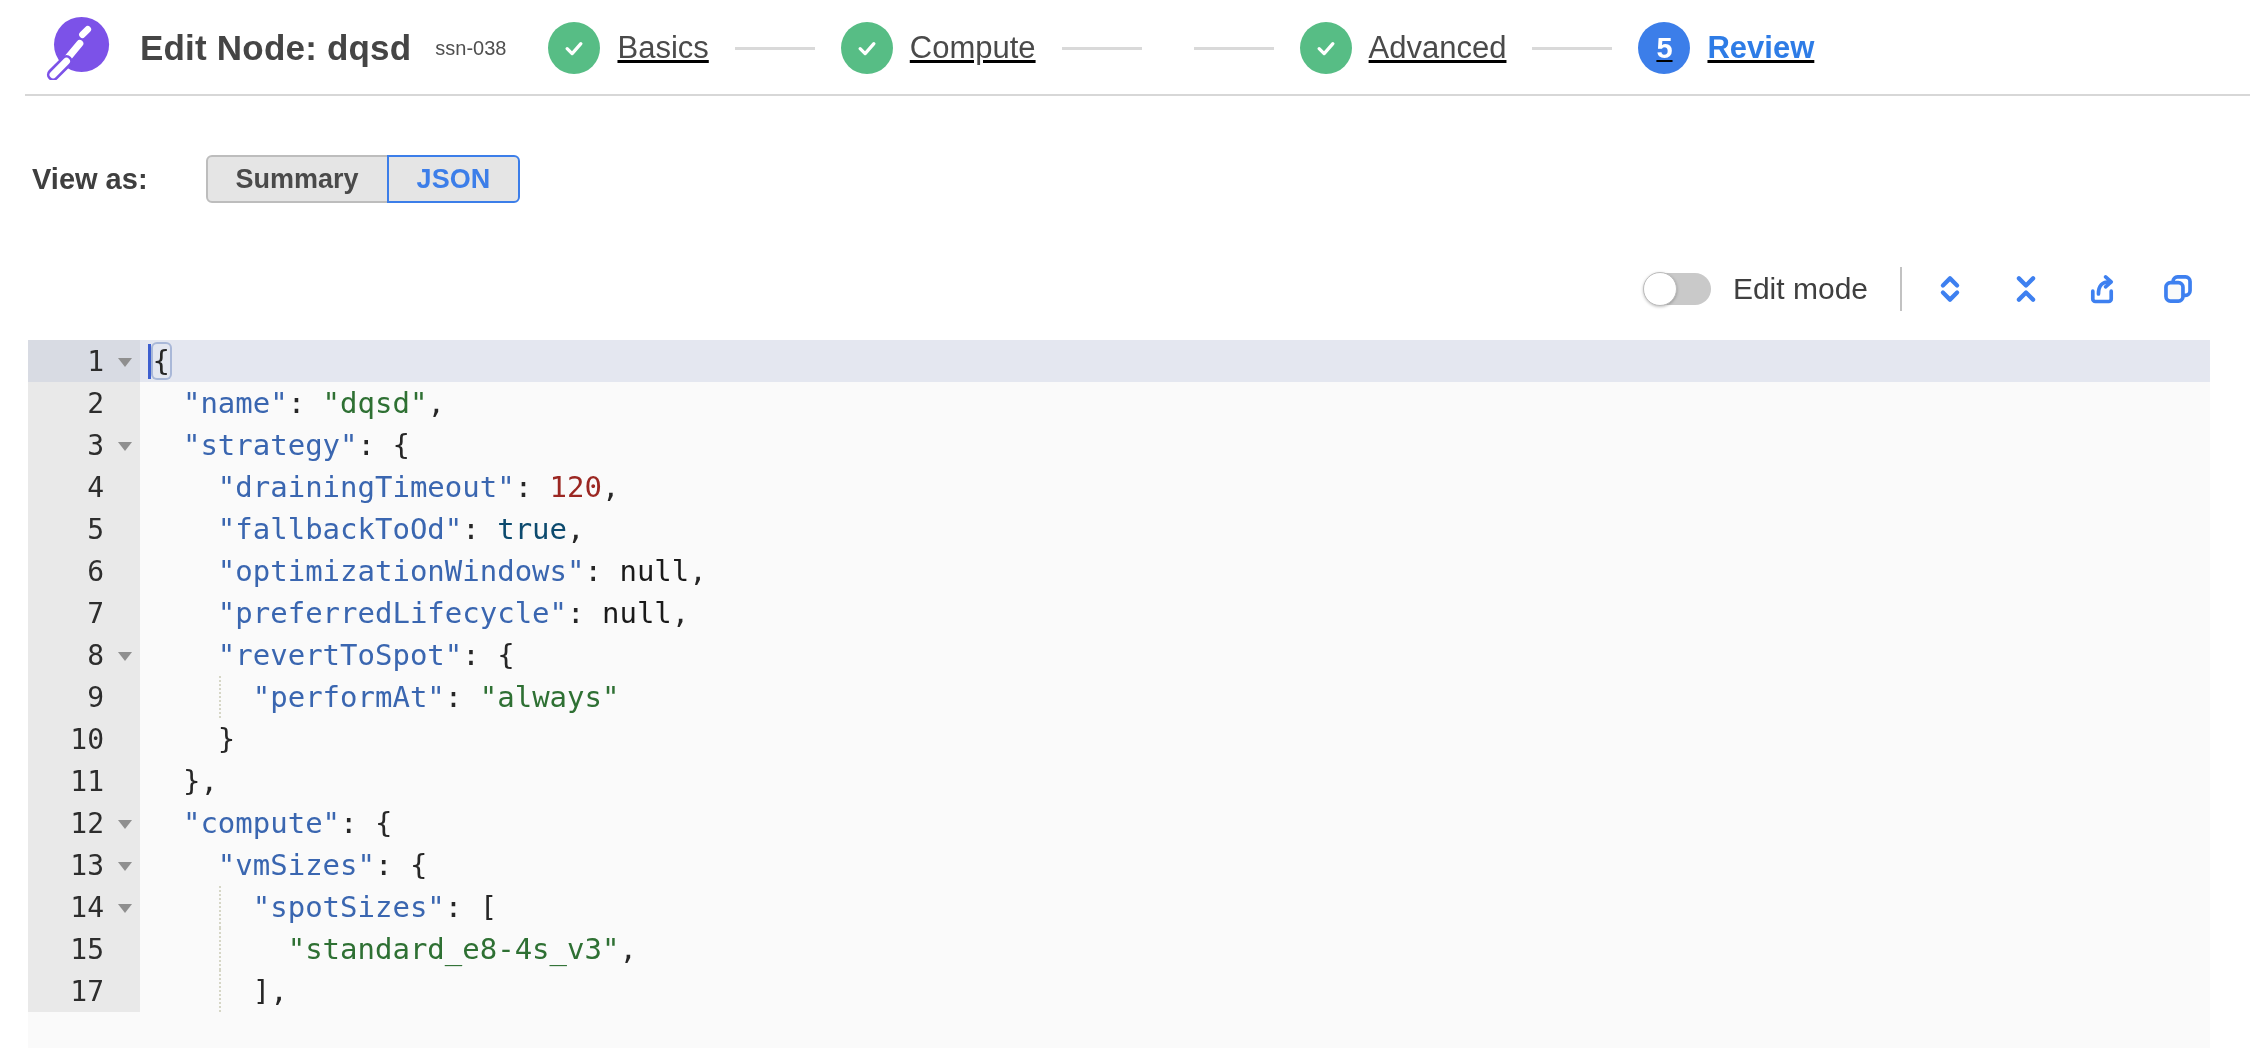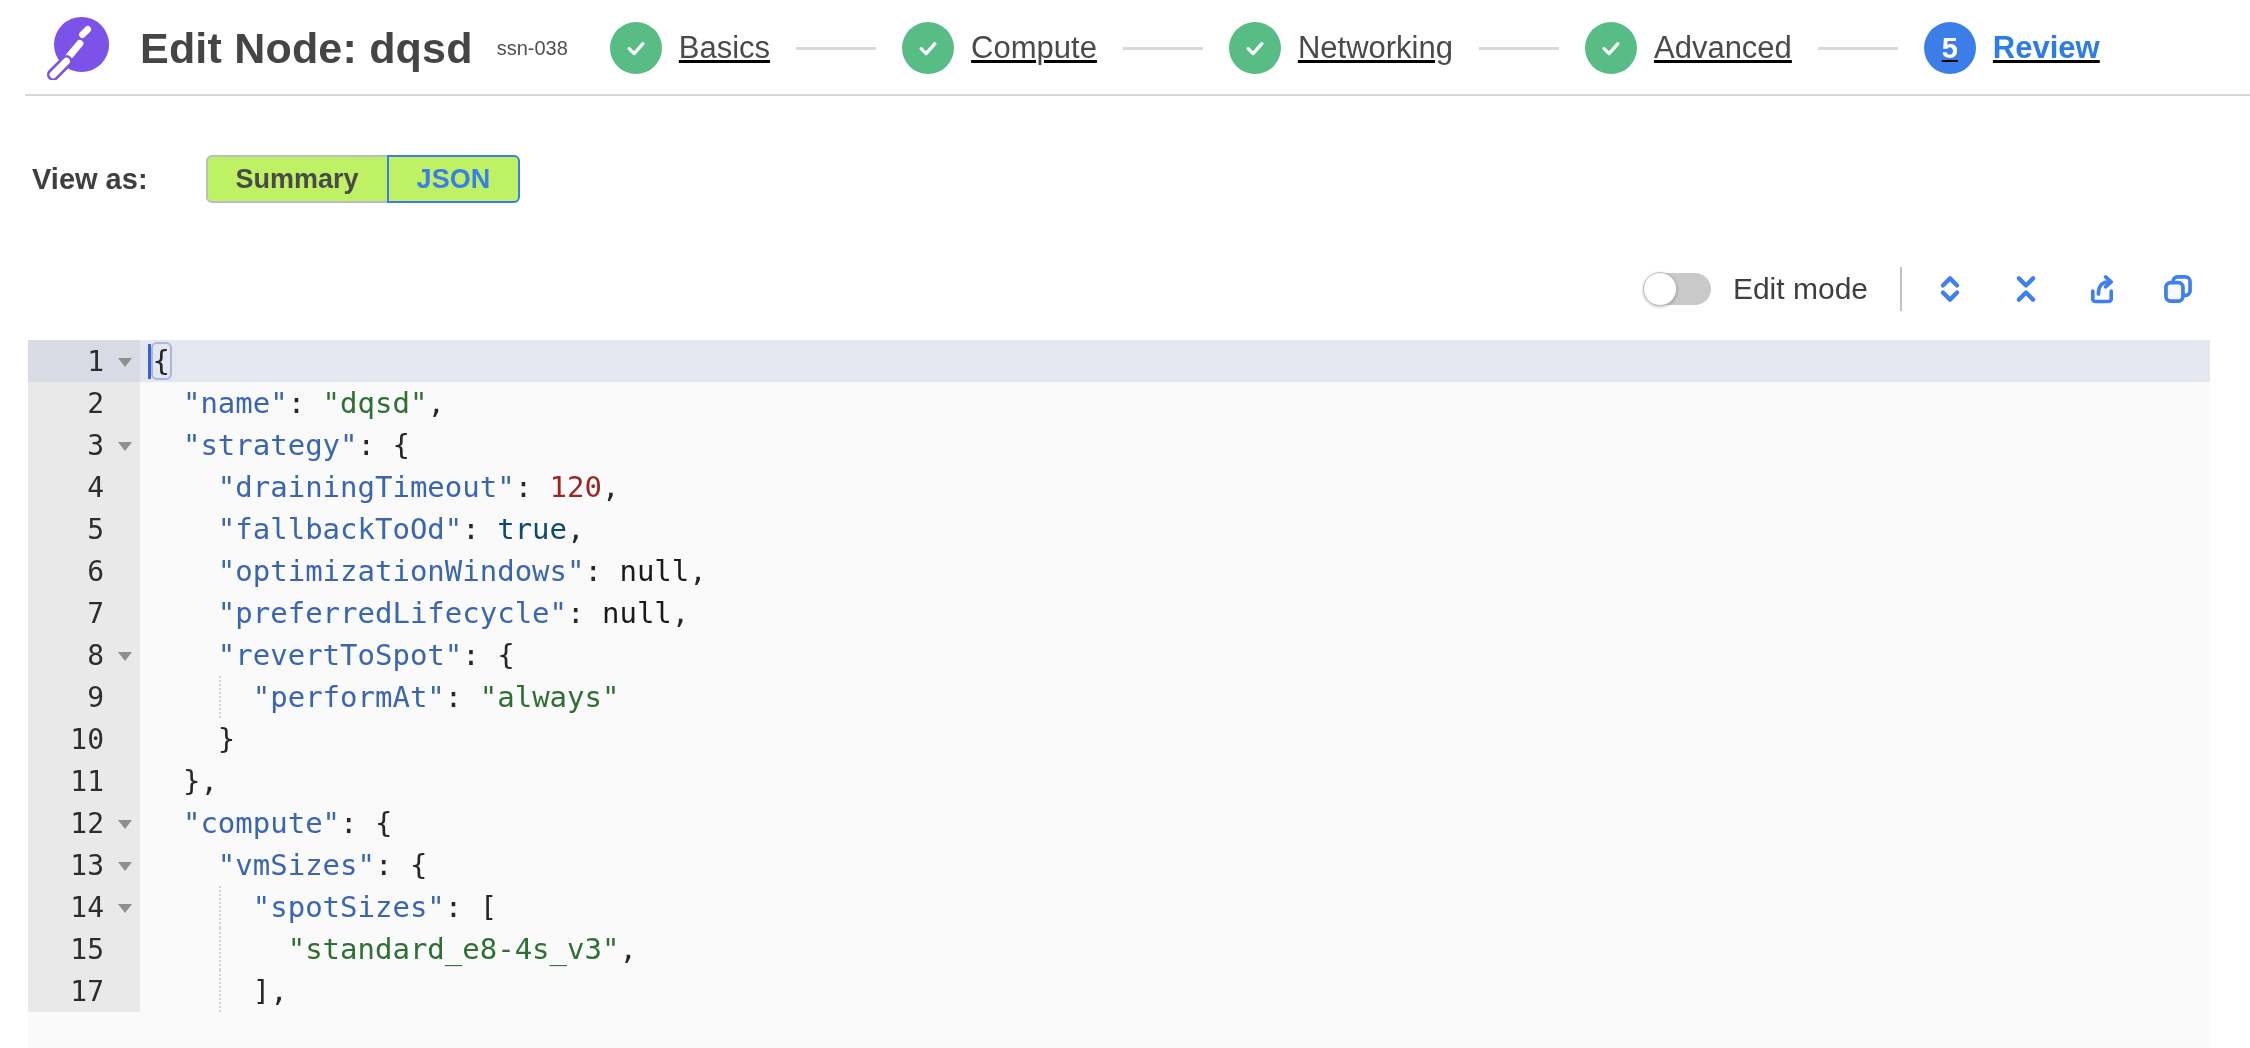"Edit Node: dqsd" .page-title { font-size: 43px -> 35px }
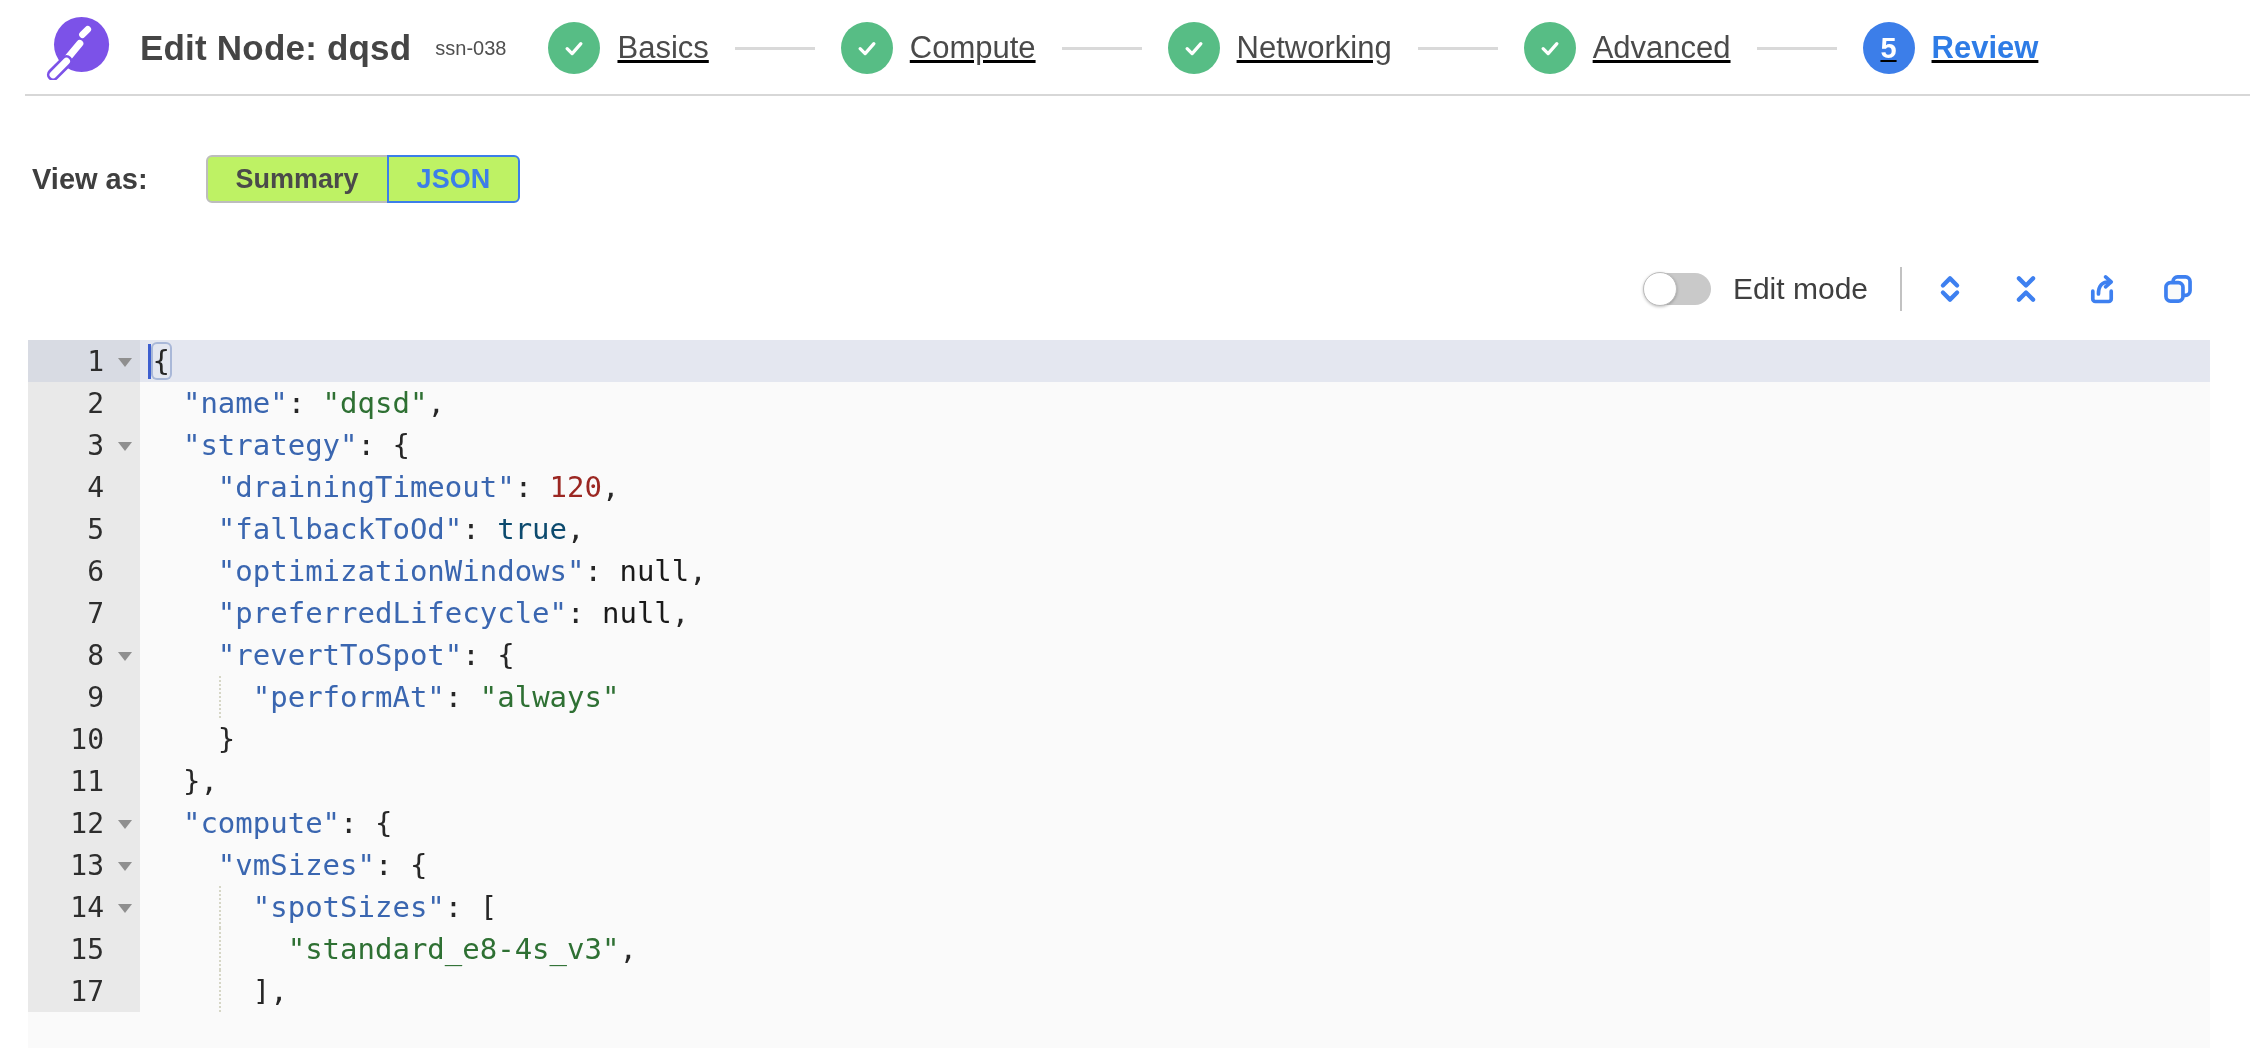"Networking" div.step { html: <div> <div> <svg> <polyline></polyline> </svg> </div> <span>Networking</span> </div> -> none }
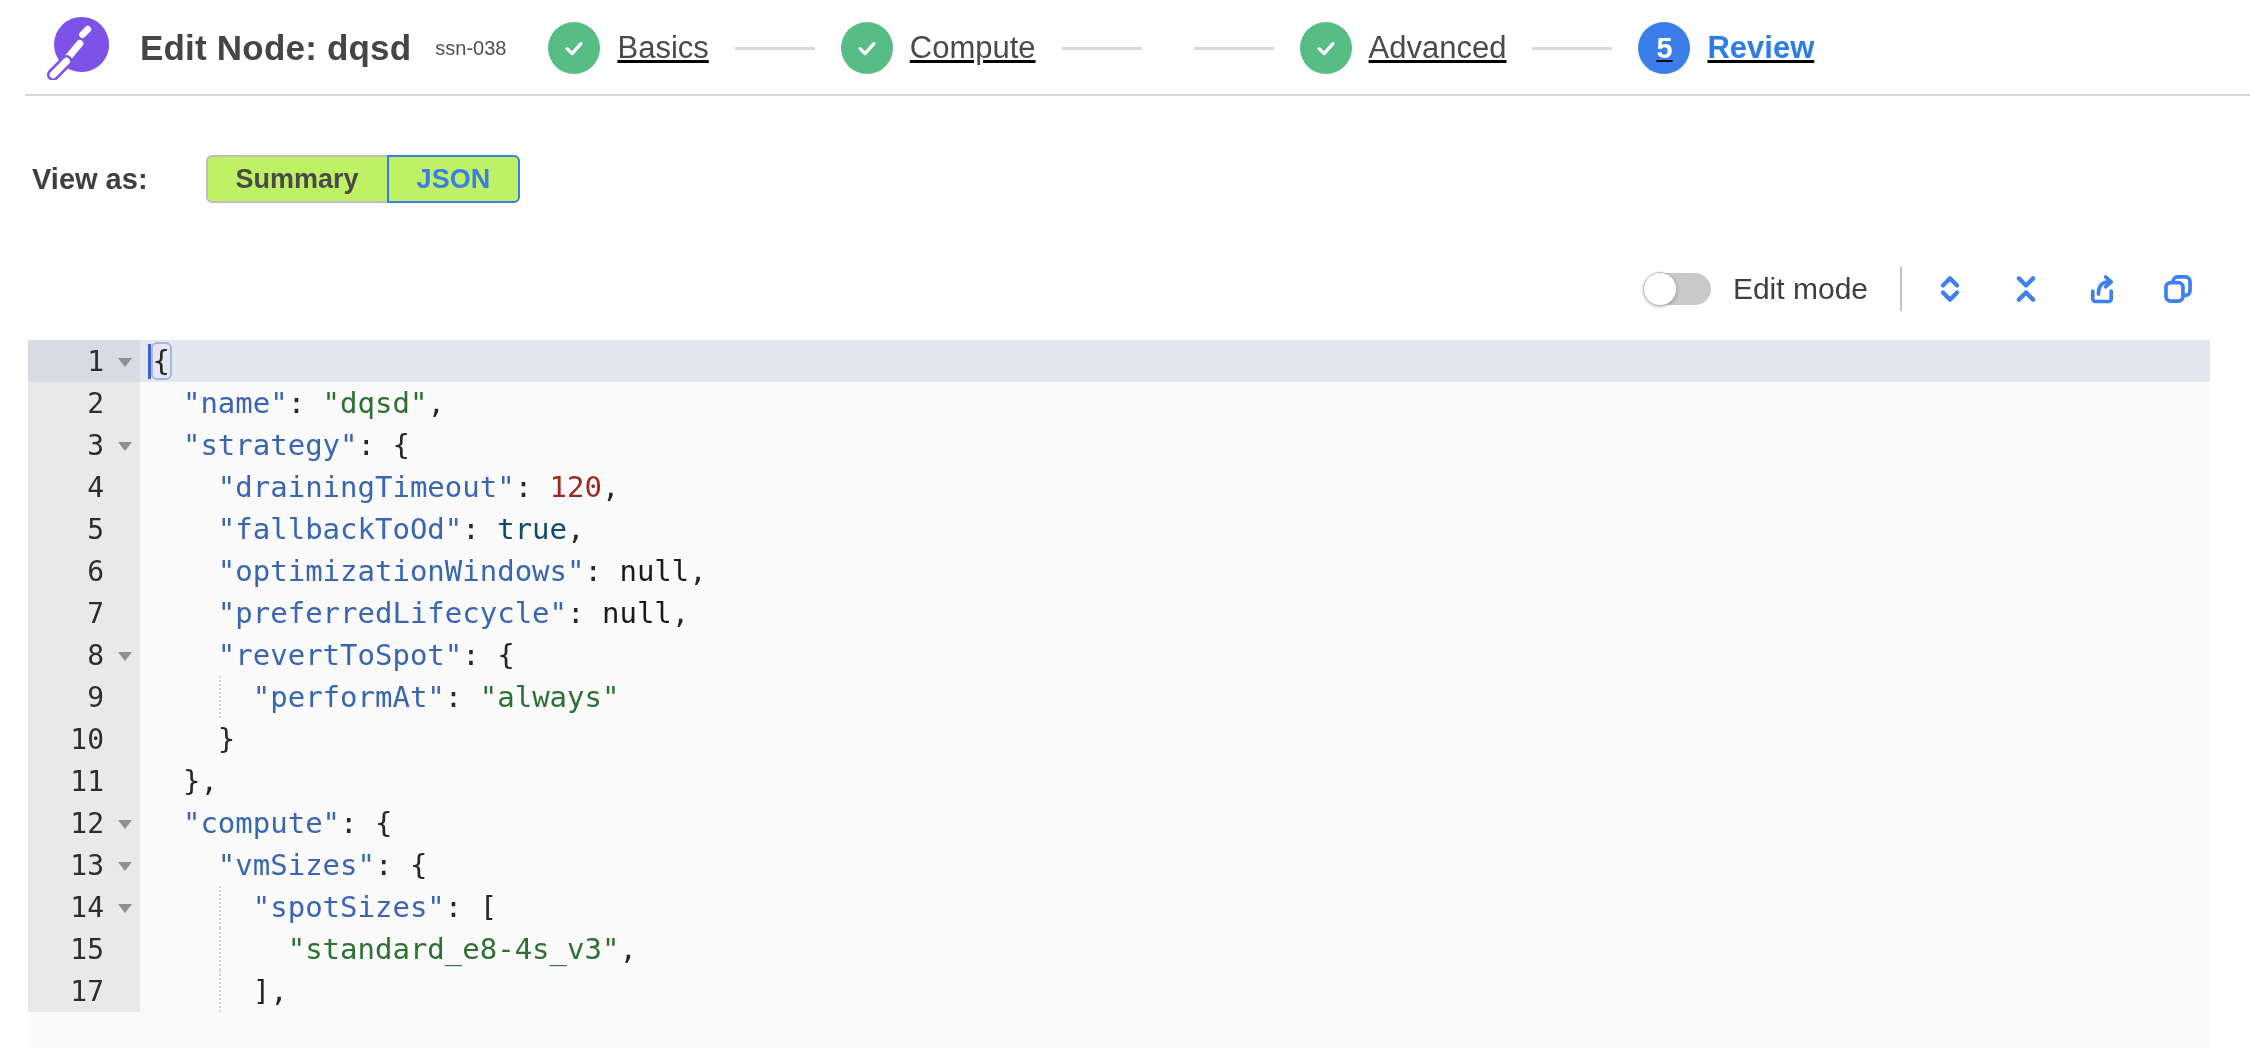"Summary" .seg-btn { background: #bef264 -> #e5e5e5 }
